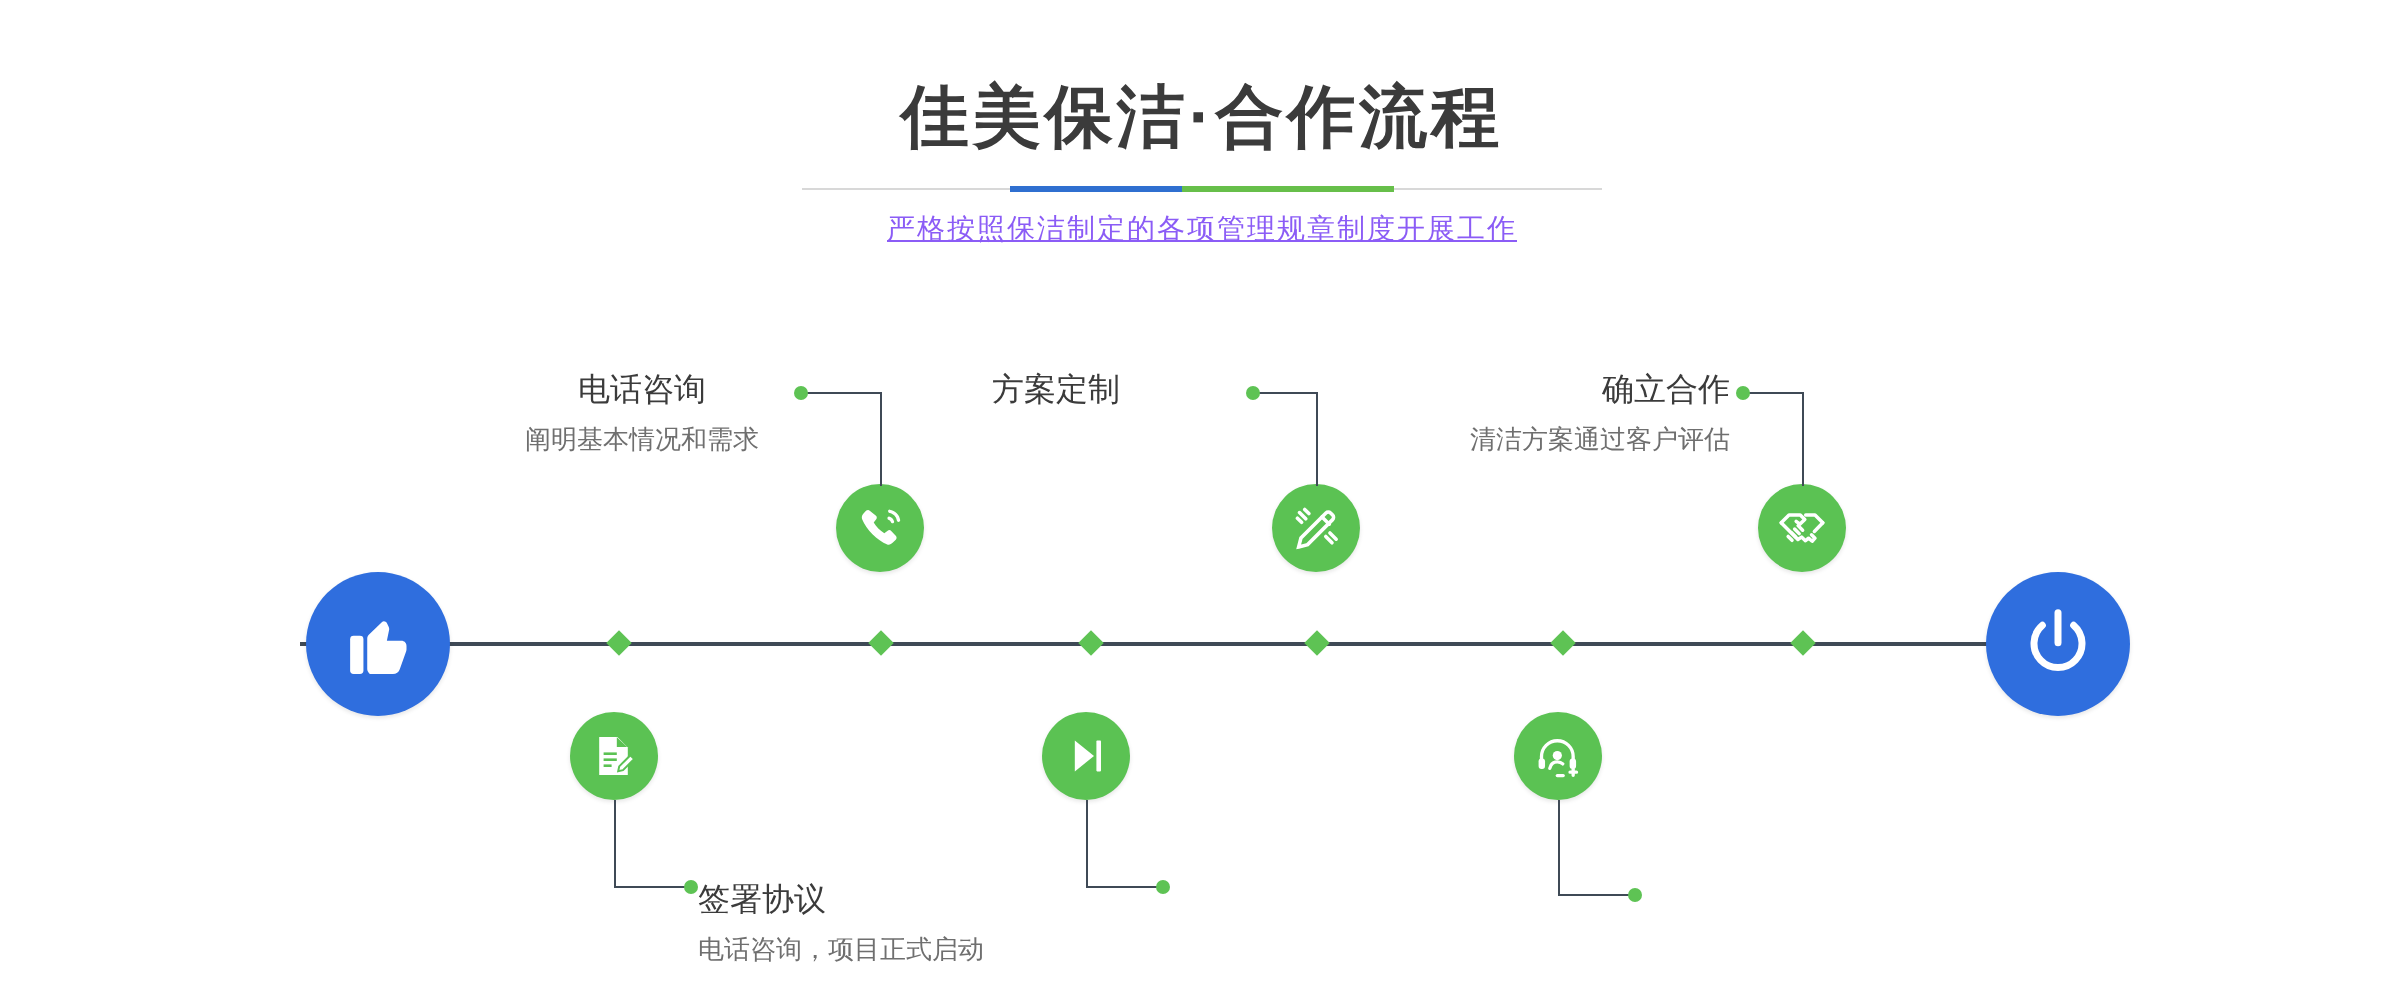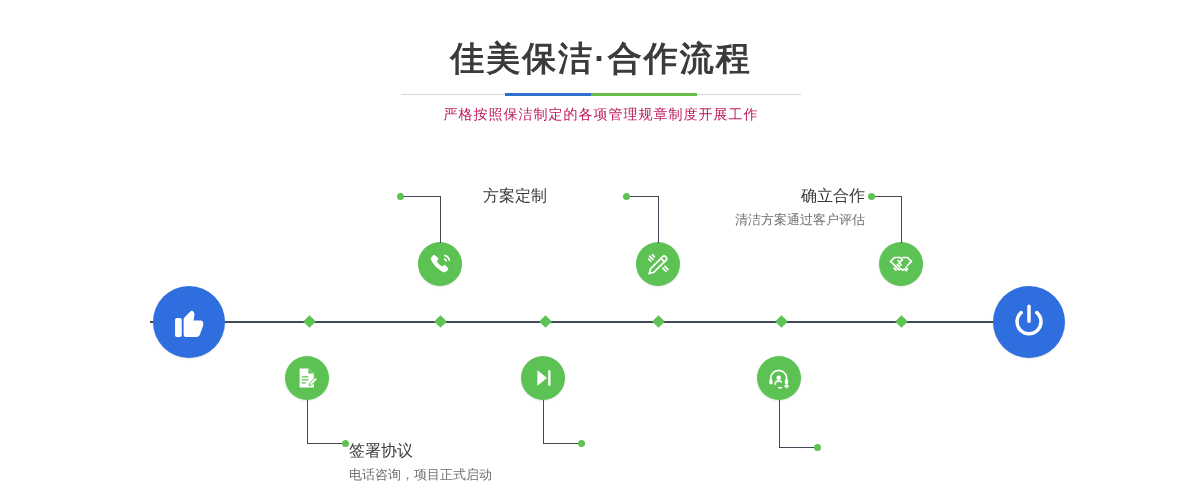"严格按照保洁制定的各项管理规章制度开展工作" .subtitle { color: #be185d -> #8b5cf6; text-decoration: none -> underline }
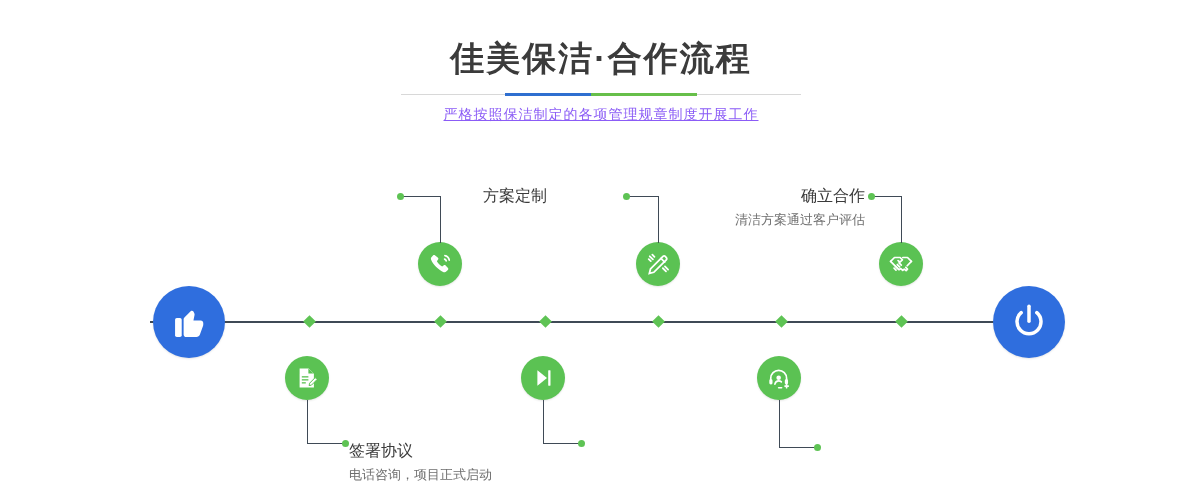"电话咨询" div.t { html: none -> <div>电话咨询</div> }
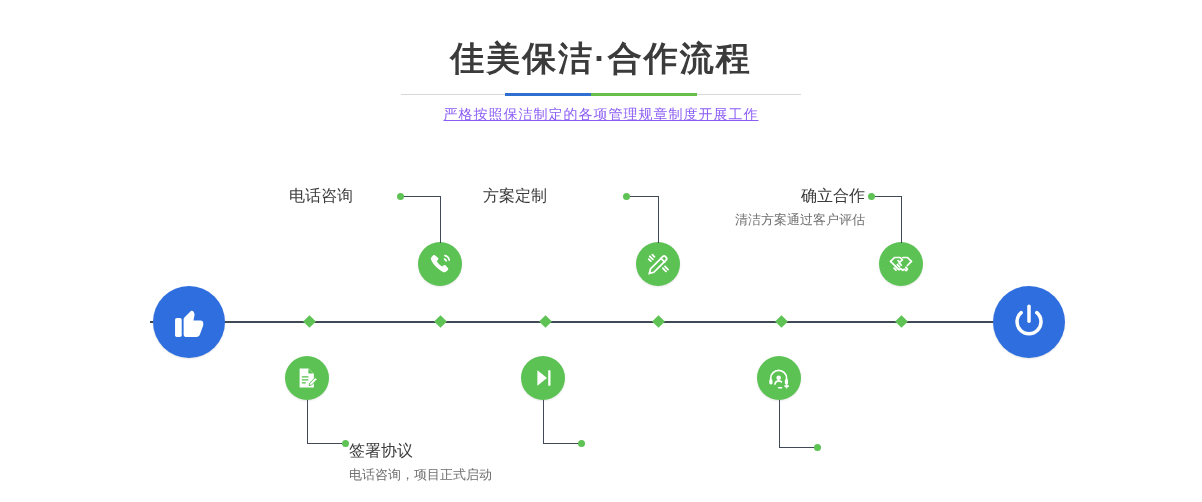"方案定制" div.lbl { left: 483px -> 449px; text-align: left -> center }
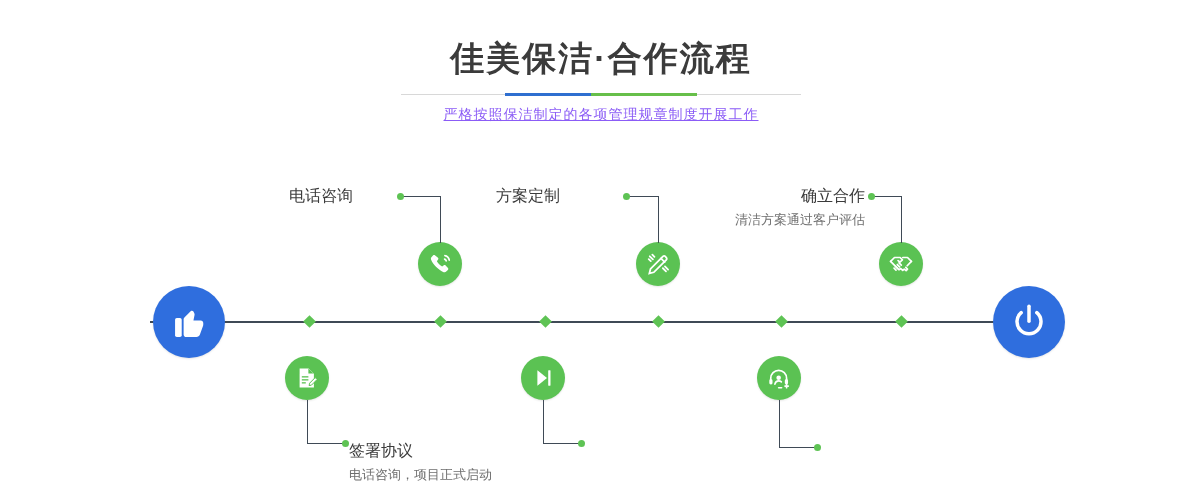"阐明基本情况和需求" div.d { html: none -> <div>阐明基本情况和需求</div> }
